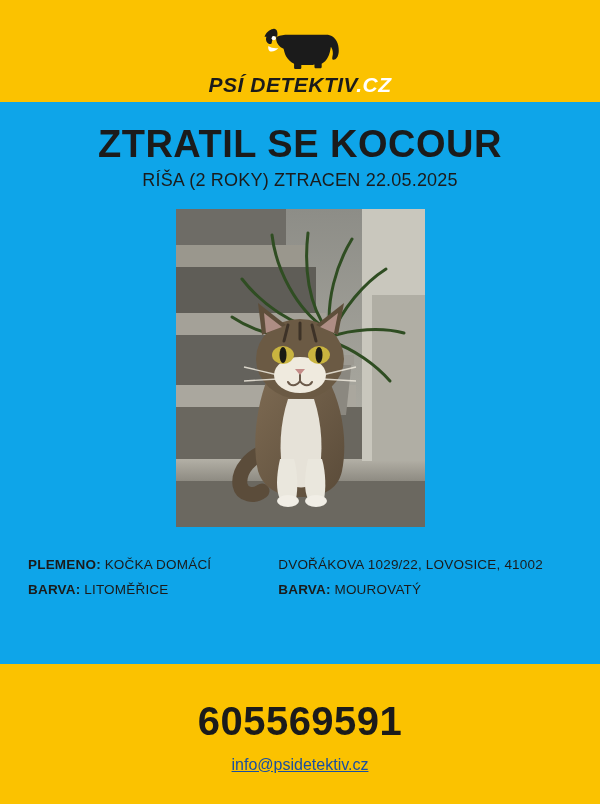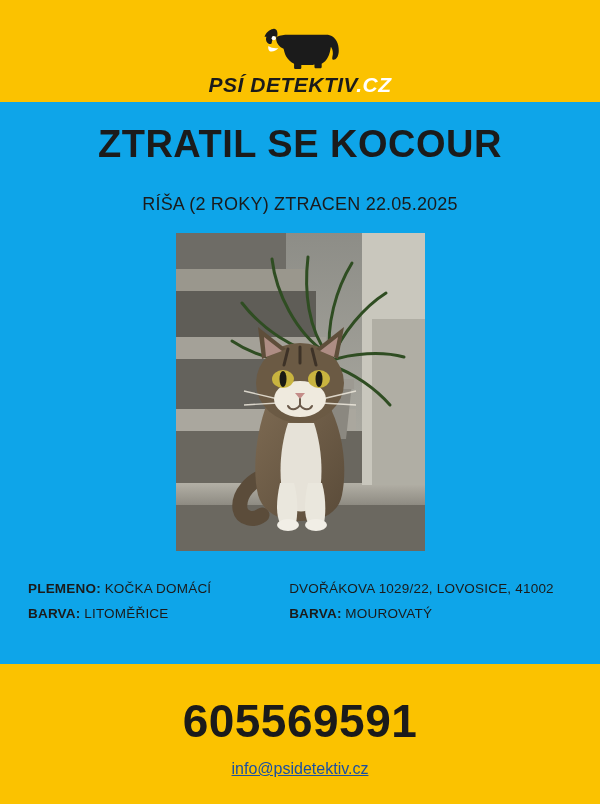"RÍŠA (2 ROKY) ZTRACEN 22.05.2025" .subtitle { margin-top: 28px -> 4px }
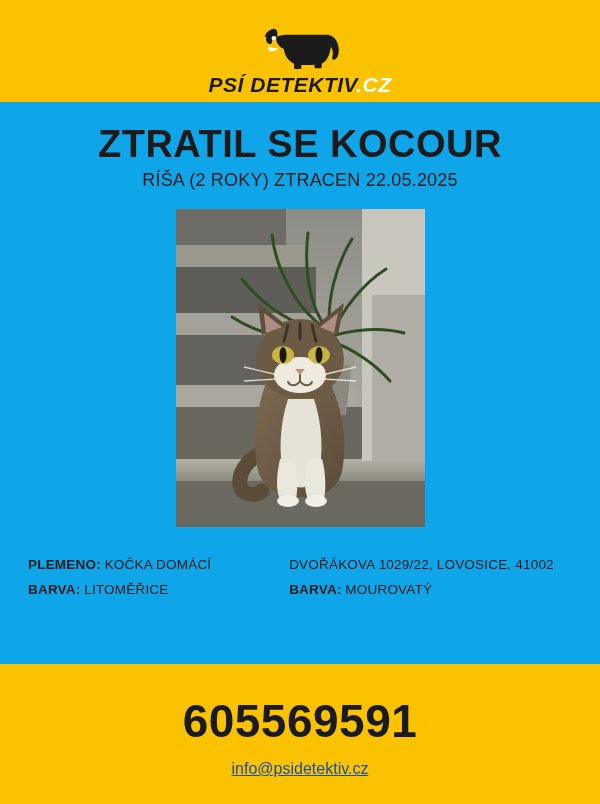"PLEMENO: KOČKA DOMÁCÍ" .details { justify-content: space-between -> flex-start }
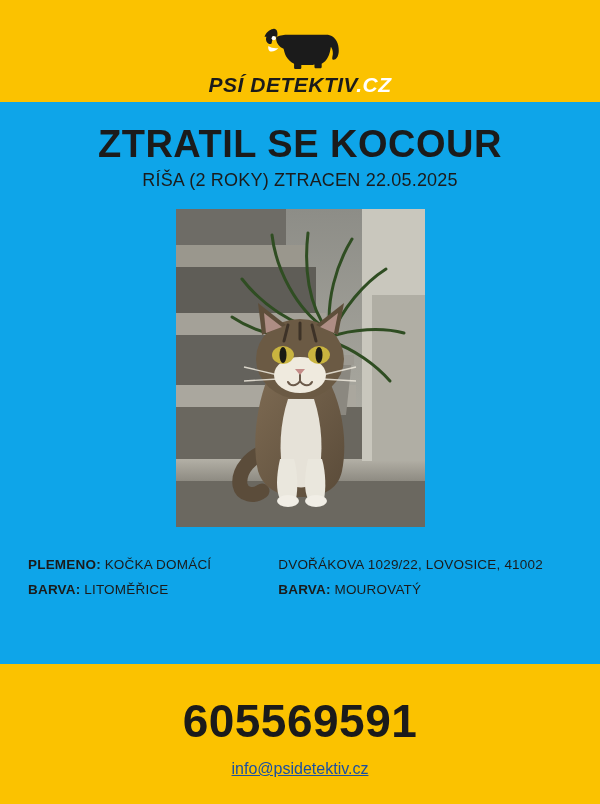"605569591" .footer-phone { font-size: 46px -> 40px }
